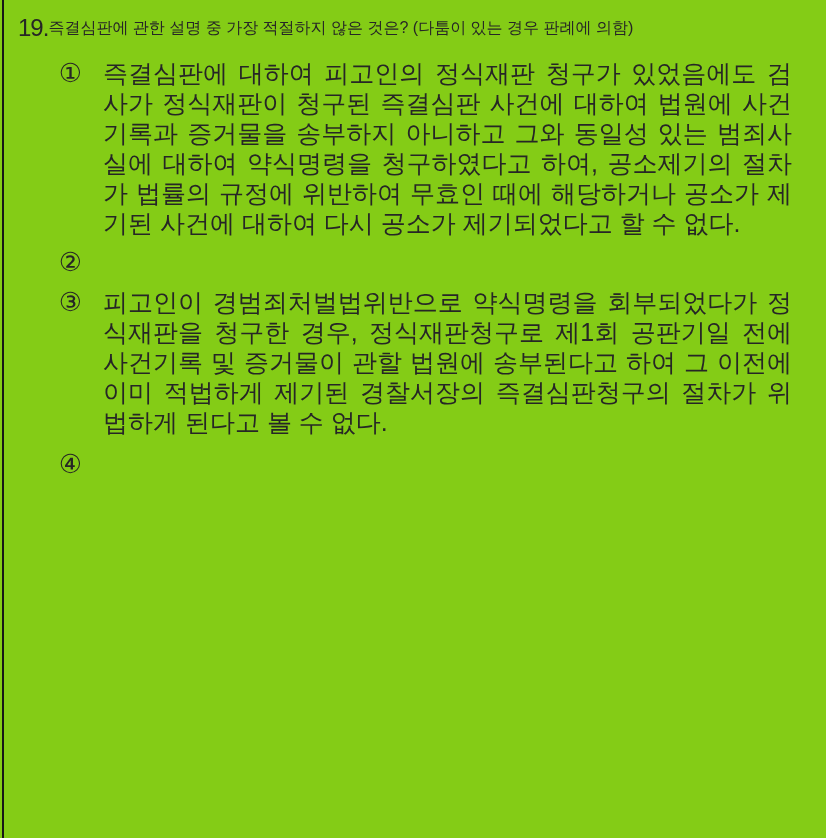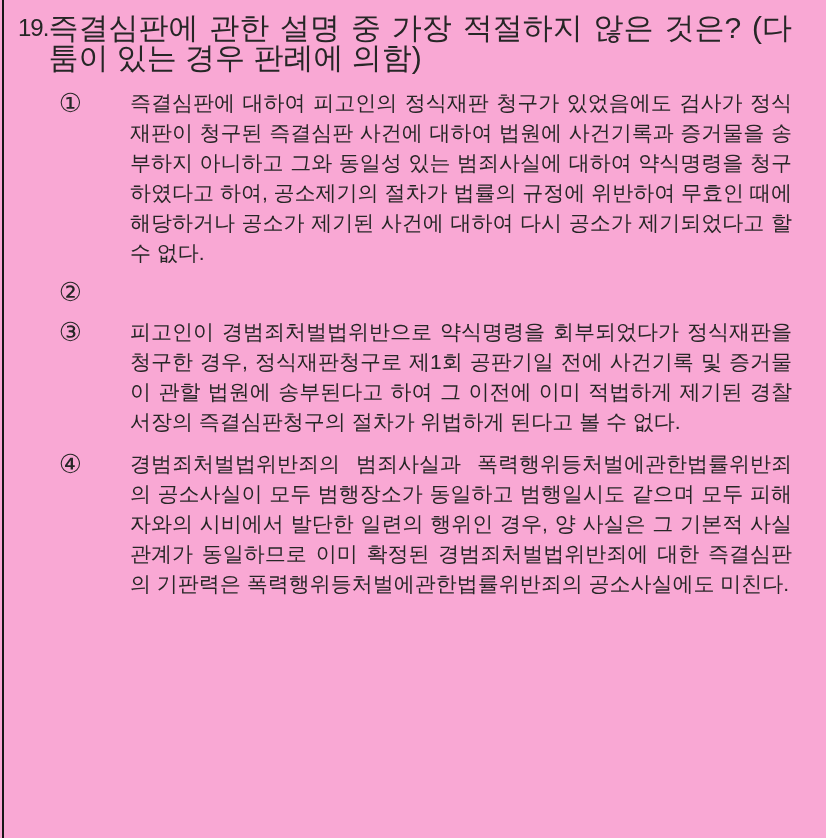"19." .page { background: #f9a8d4 -> #84cc16 }
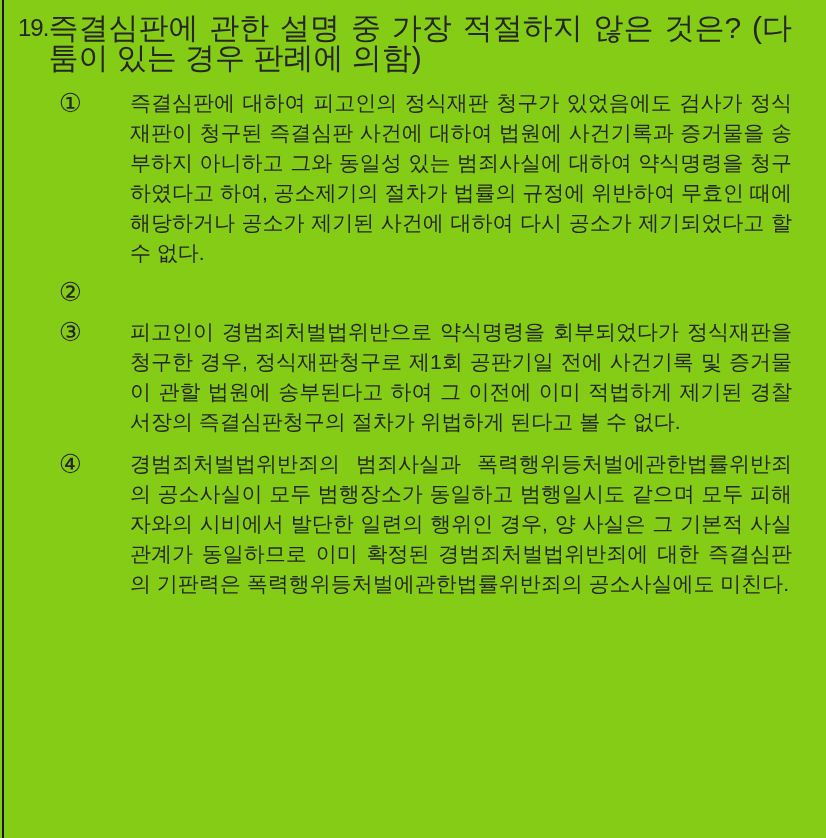"즉결심판에 관한 설명 중 가장" .q-text { font-size: 30px -> 16px }
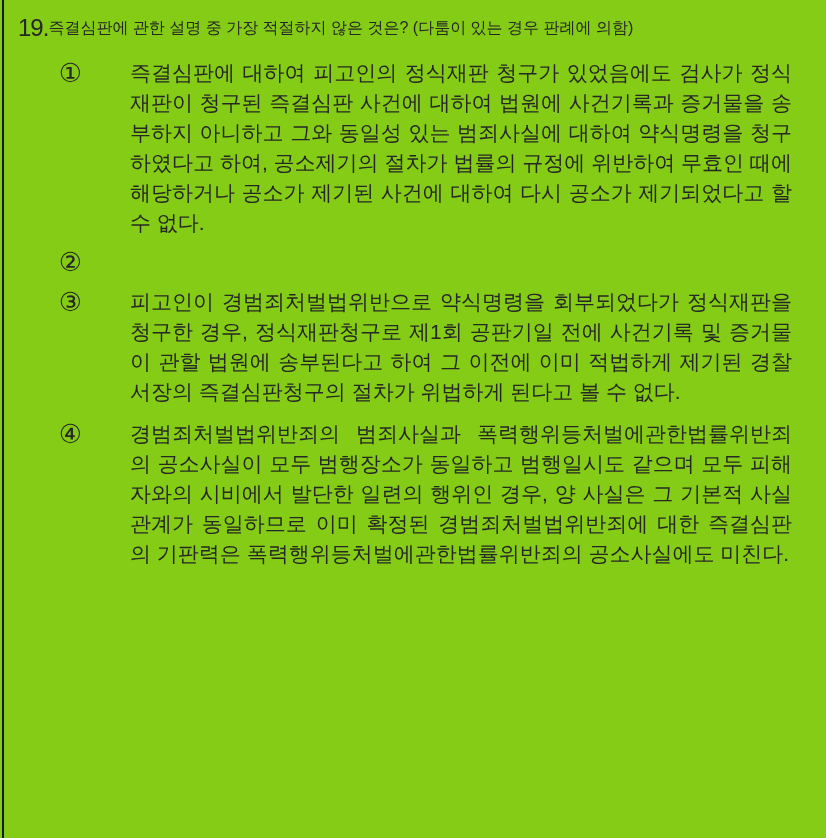"즉결심판에 대하여 피고인의 정식재판 청구가" .opt-text { font-size: 21px -> 25px; margin-left: 27px -> none }
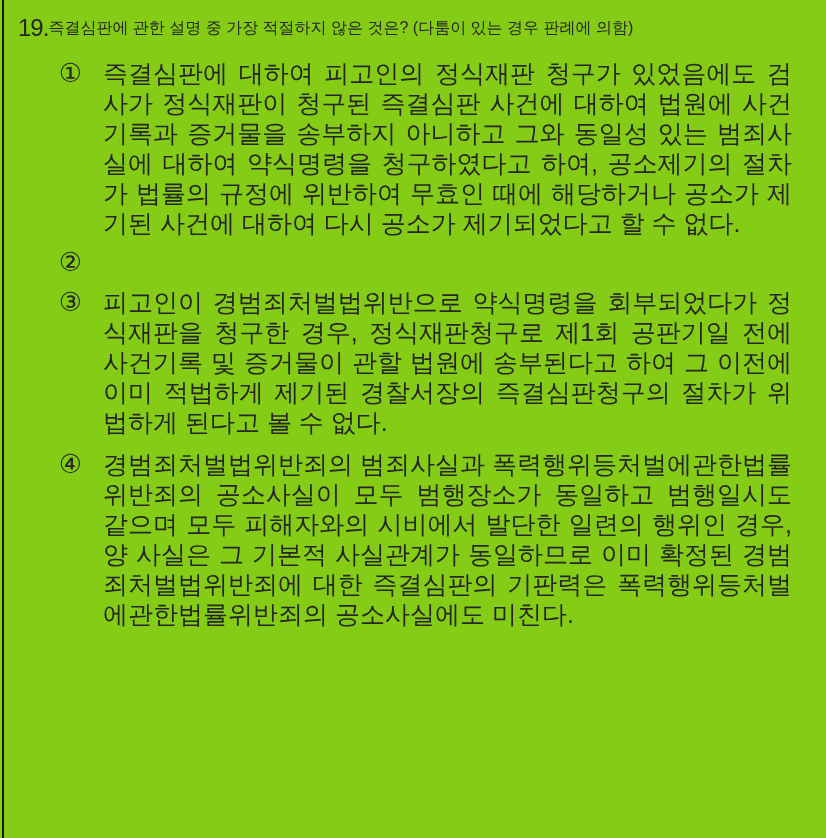"경범죄처벌법위반죄의 범죄사실과 폭력행위등처벌에관한법률위반죄의 공소사실이" div.opt-text { html: <div>경범죄처벌법위반죄의 범죄사실과 폭력행위등처벌에관한법률위반죄의 공소사실이 모두 범행장소가 동일하고 범행일시도 같으며 모두 피해자와의 시비에서 발단한 일련의 행위인 경우, 양 사실은 그 기본적 사실관계가 동일하므로 이미 확정된 경범죄처벌법위반죄에 대한 즉결심판의 기판력은 폭력행위등처벌에관한법률위반죄의 공소사실에도 미친다.</div> -> none }
